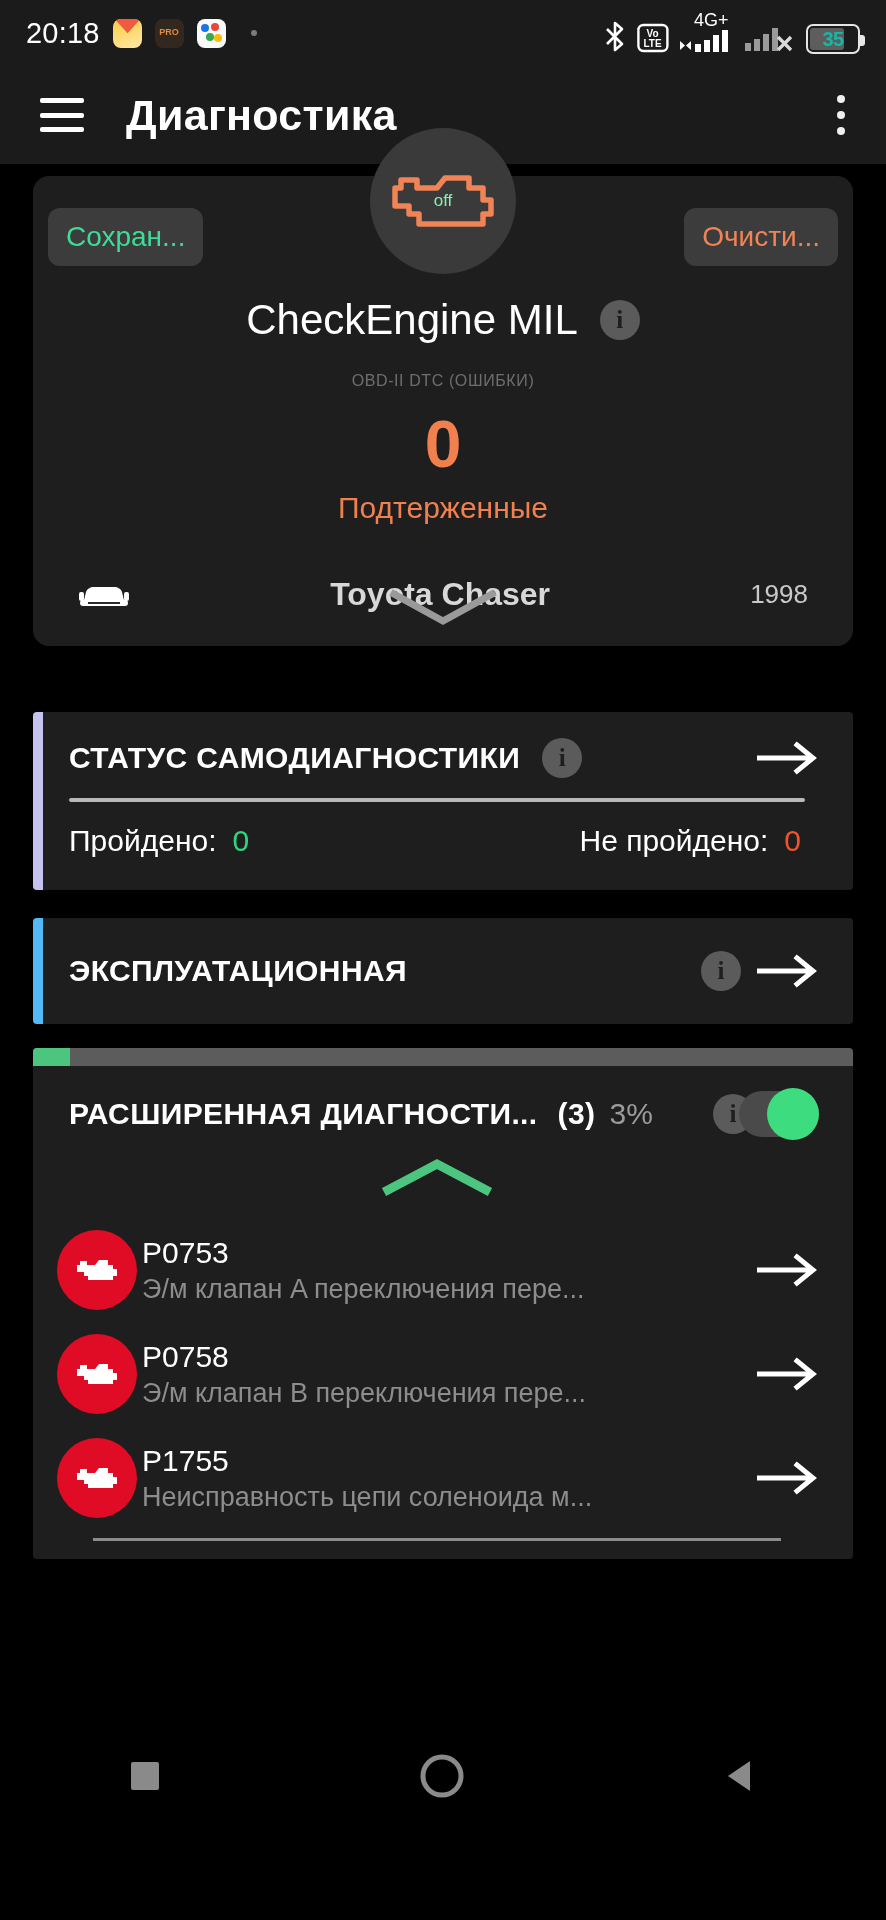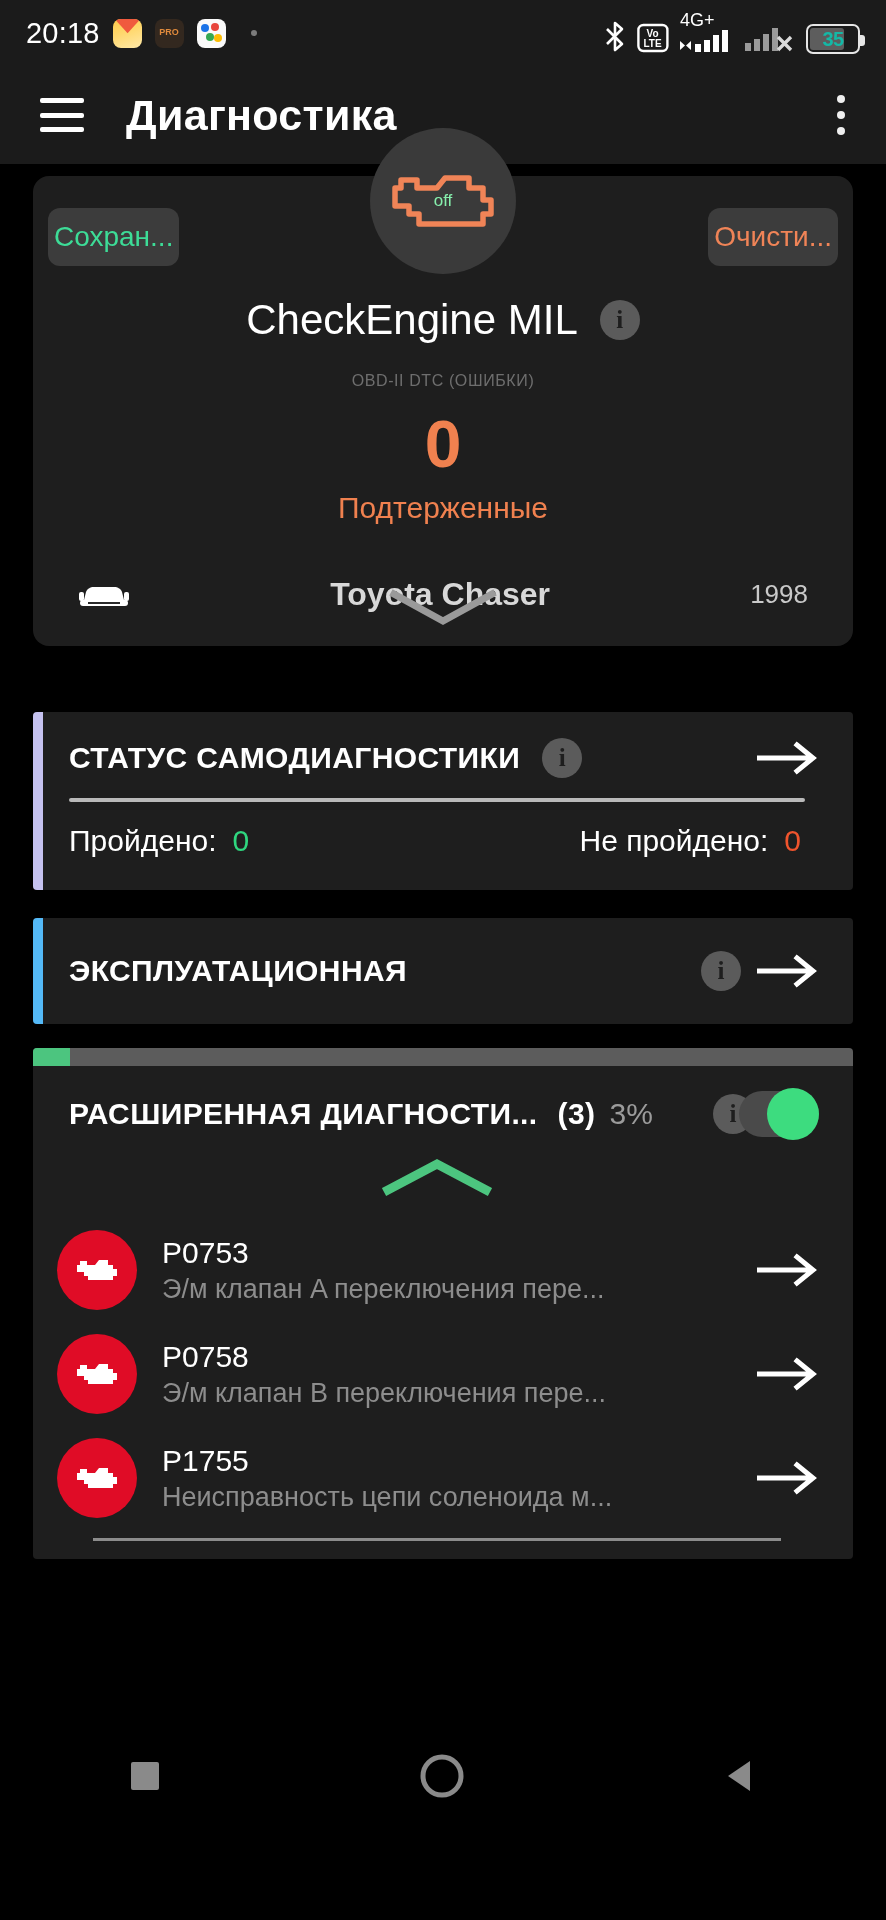"4G+" span { margin-left: 2px -> 16px }
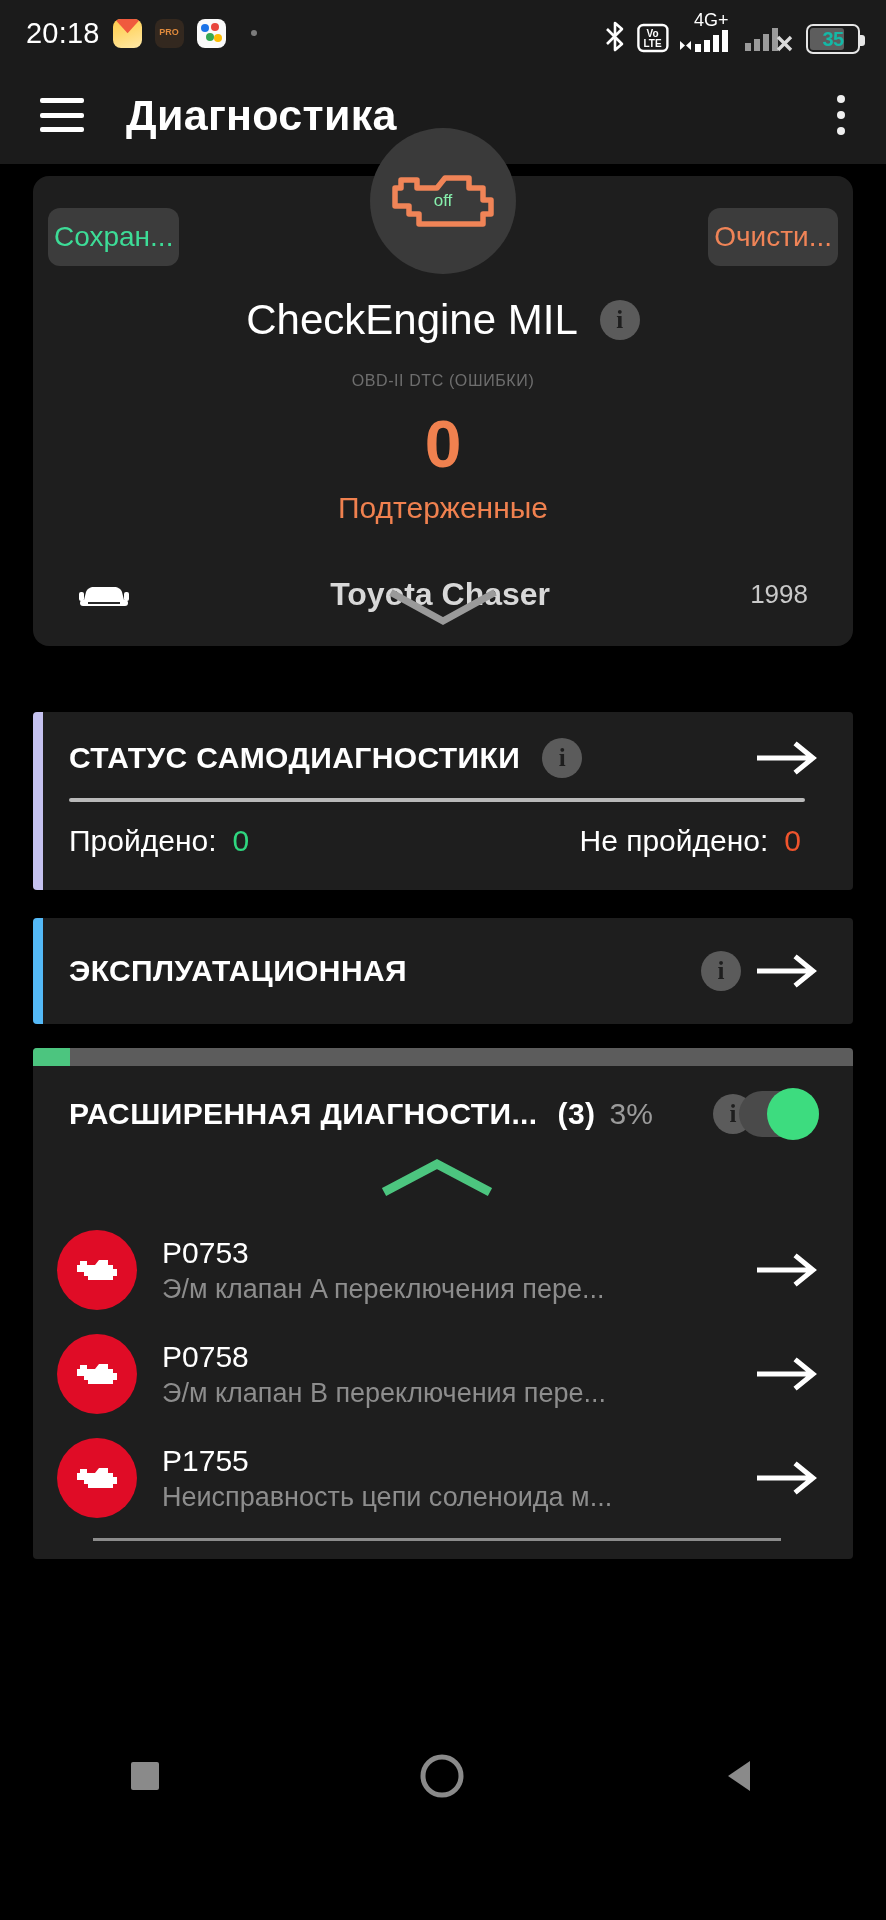"Сохран..." .pill { padding: 13px 6px -> 13px 18px }
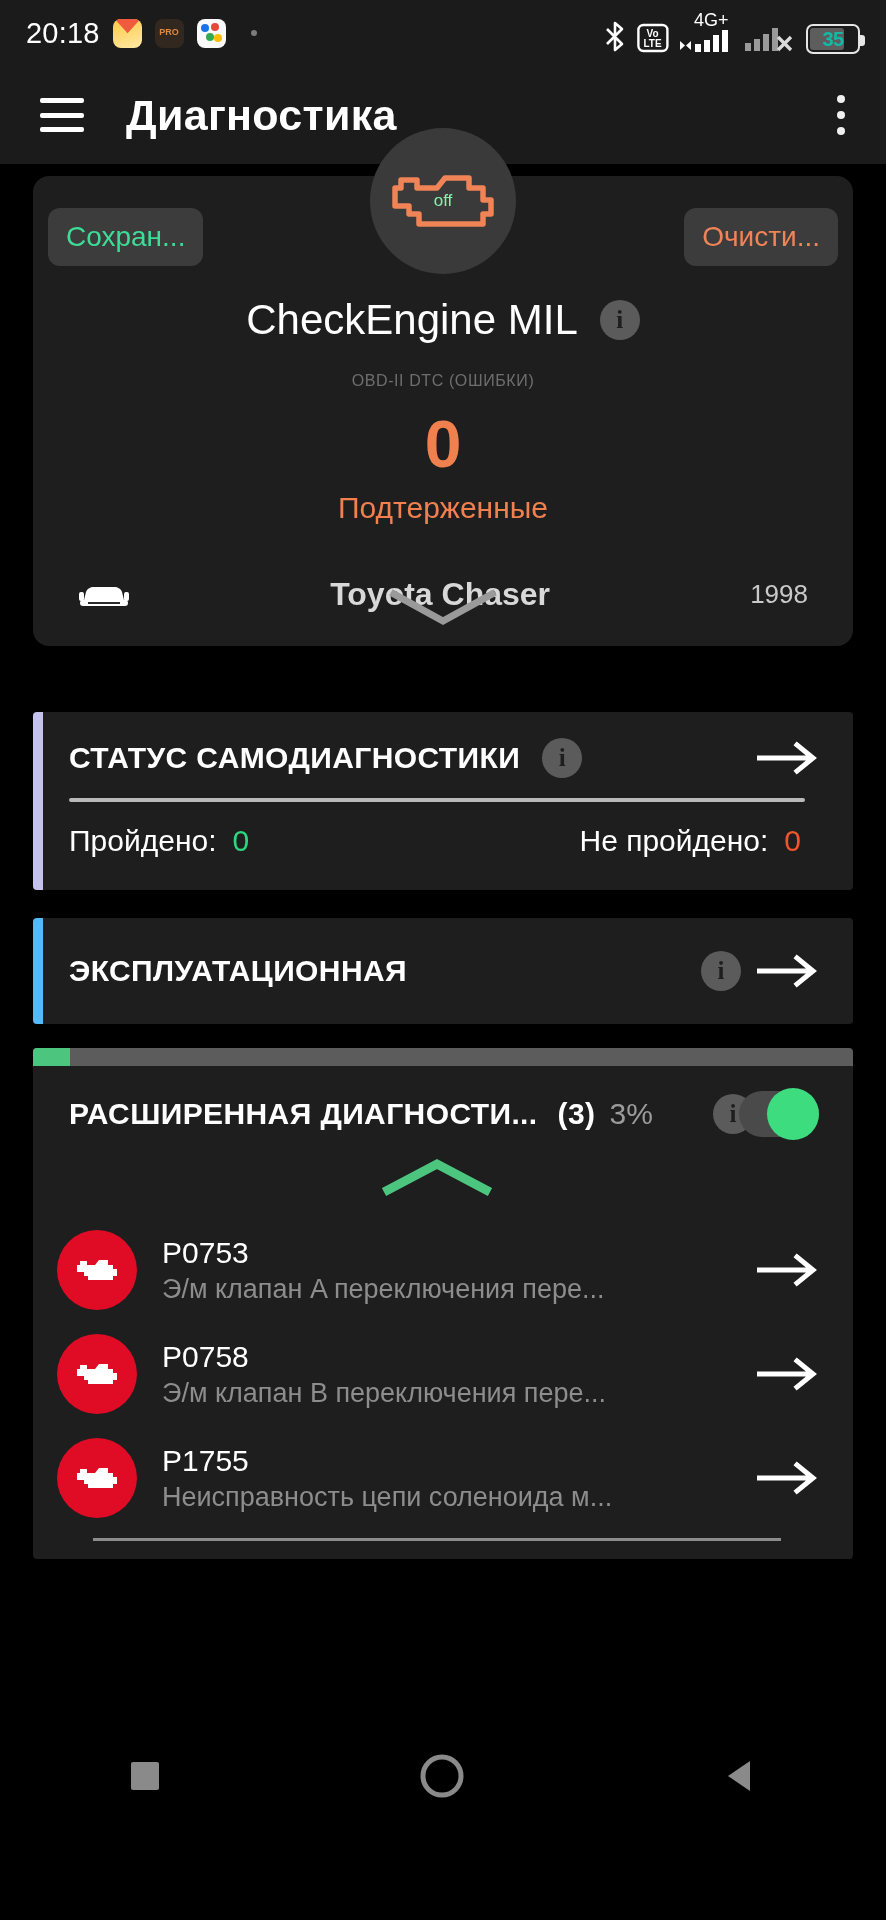"P0753" .dtc-txt { margin-left: 25px -> 5px }
